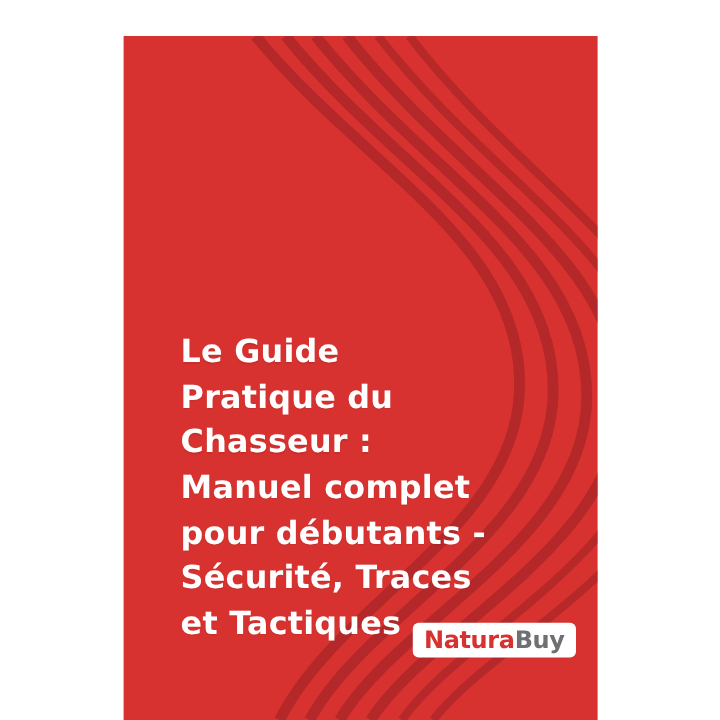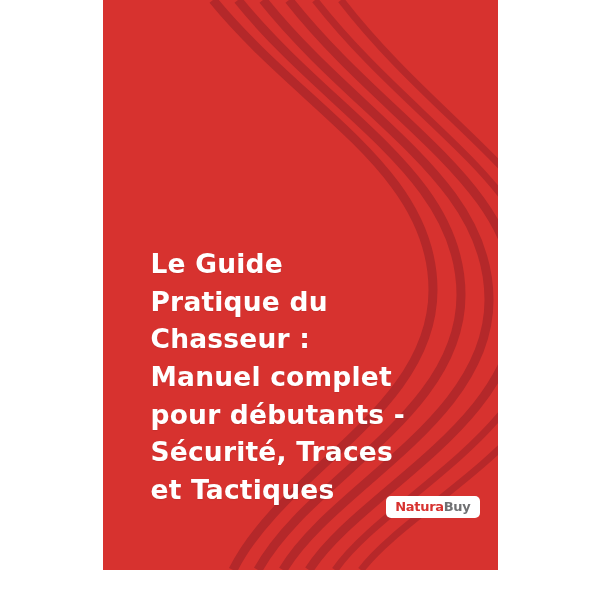"Le Guide" .stage { align-items: flex-start -> flex-end }
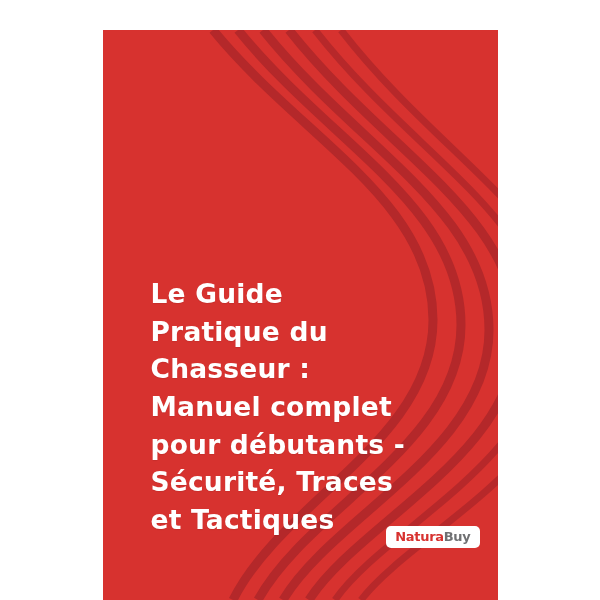"NaturaBuy" .logo-text { font-size: 13px -> 20px }
